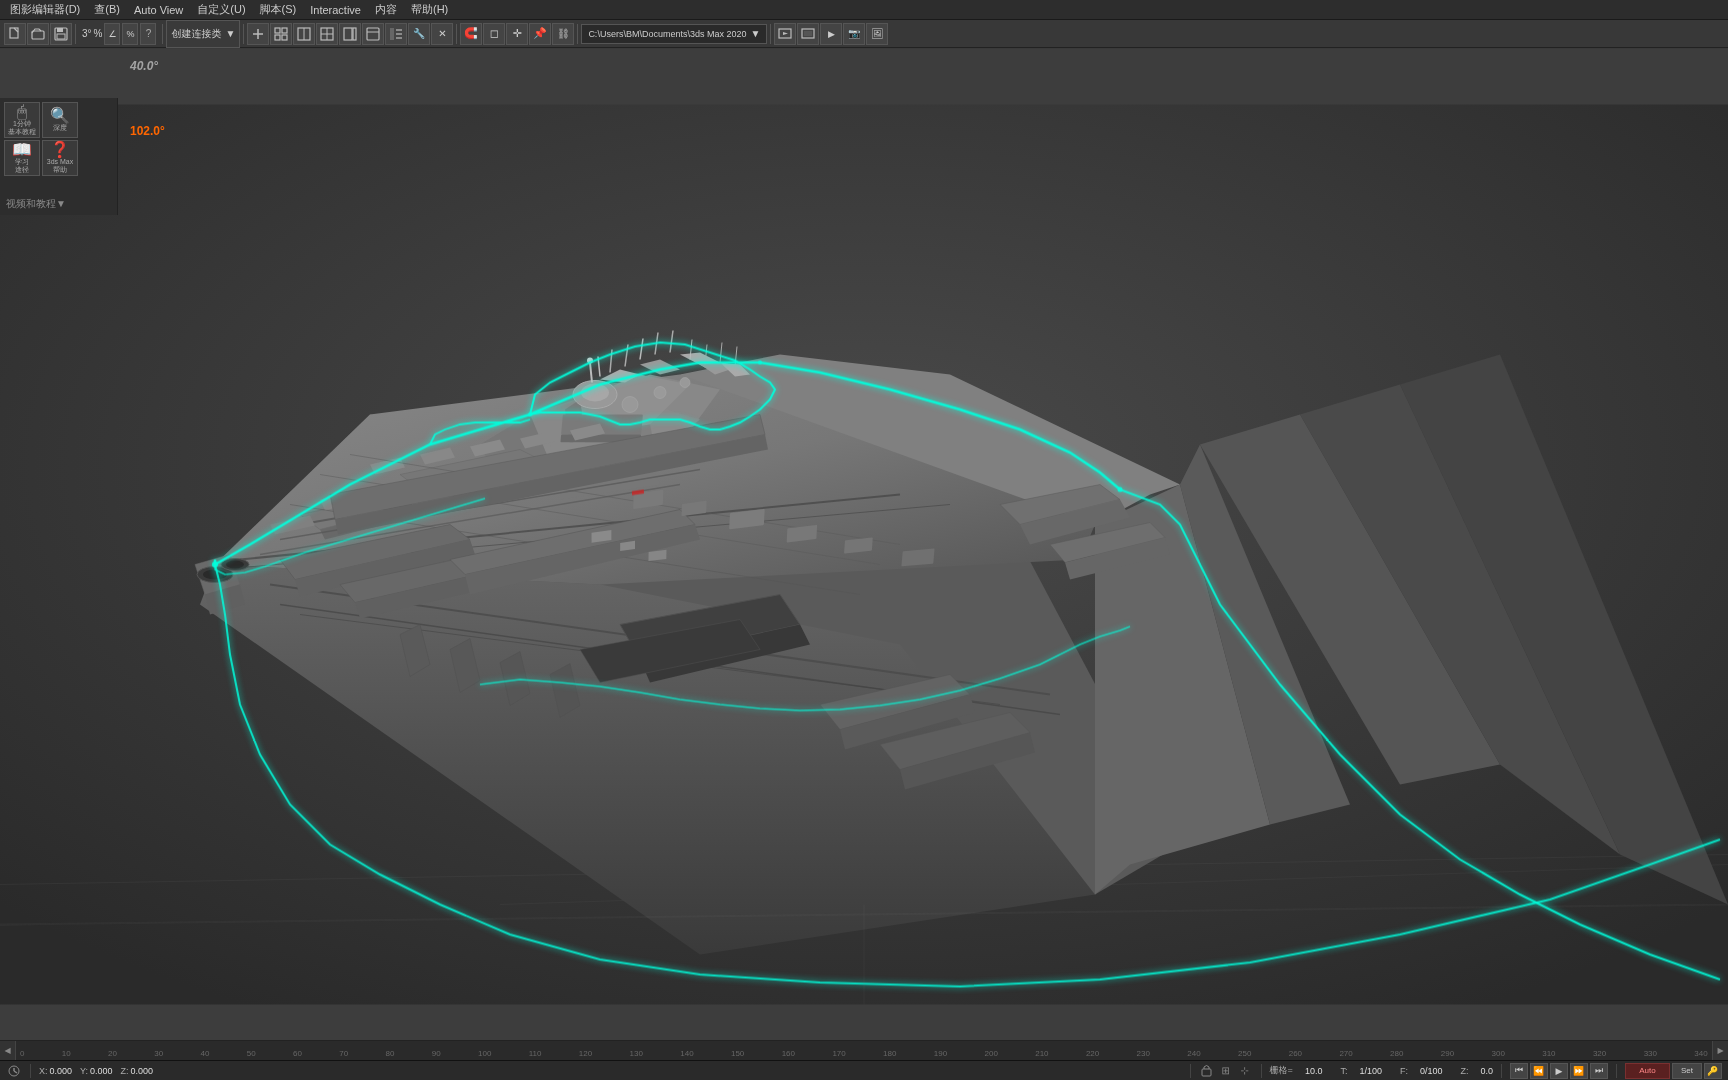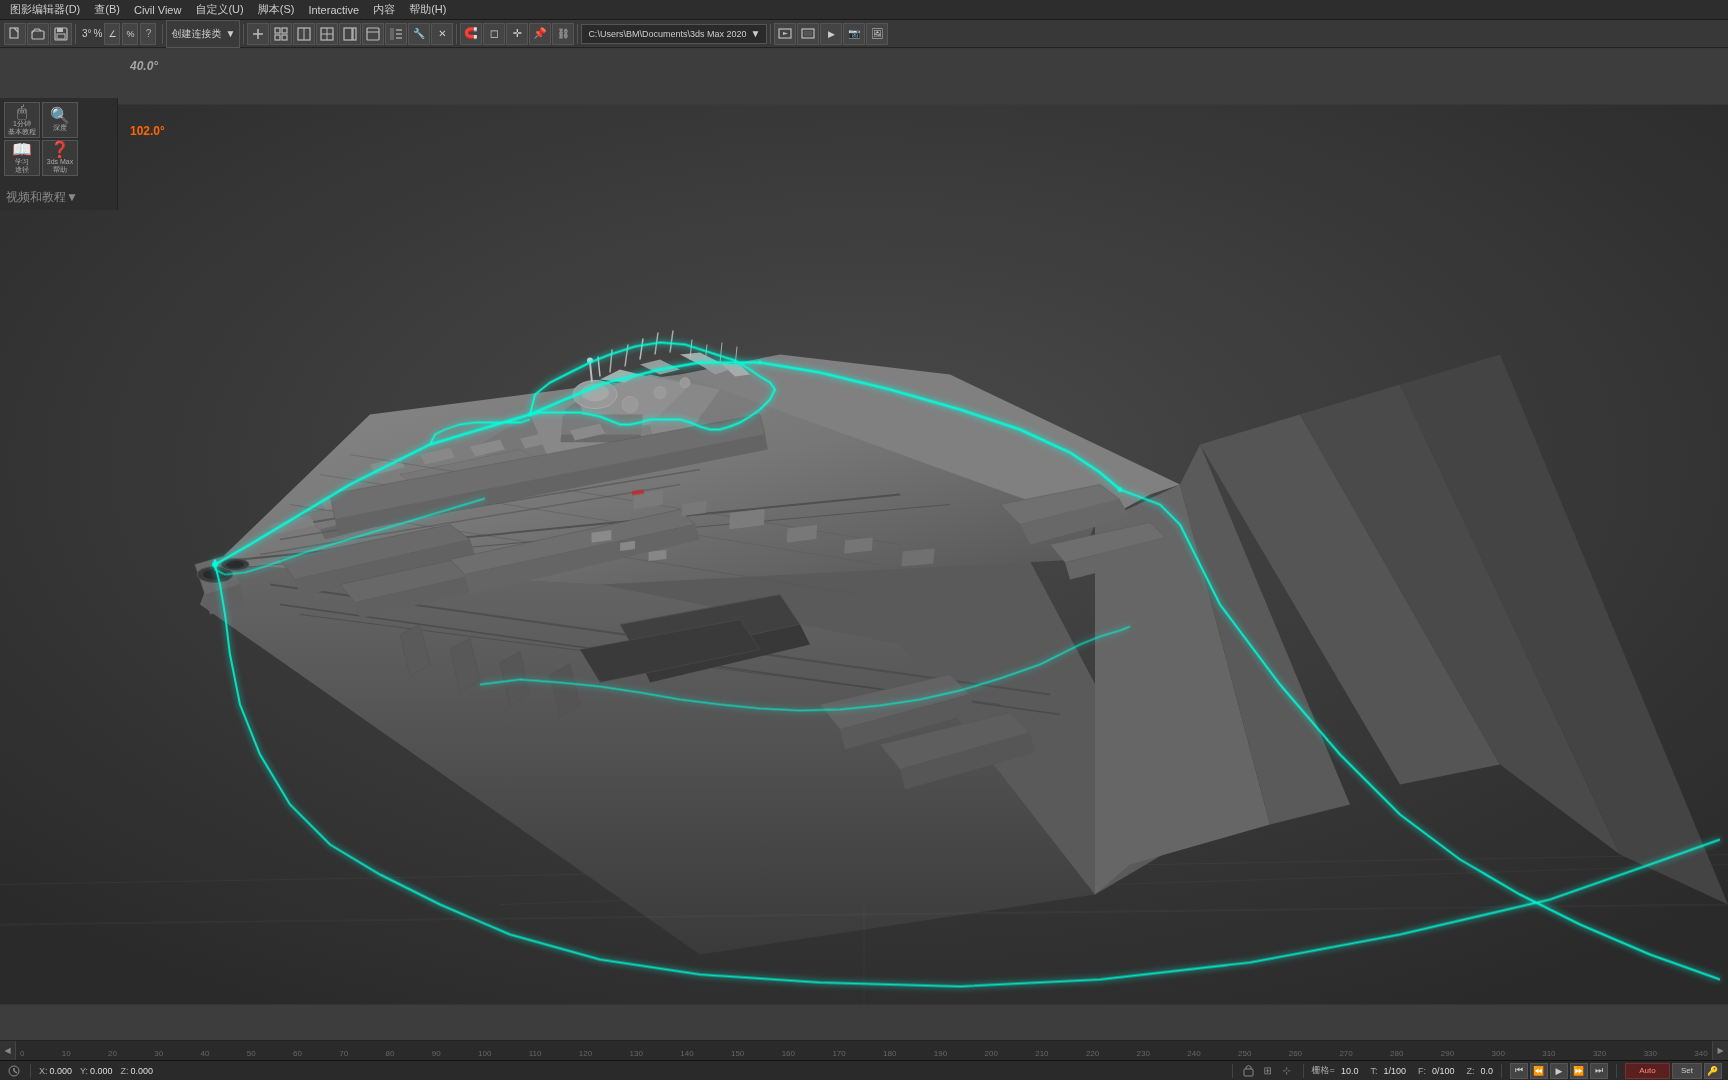"Civil View" div.menu-item { text: Civil -> Auto }
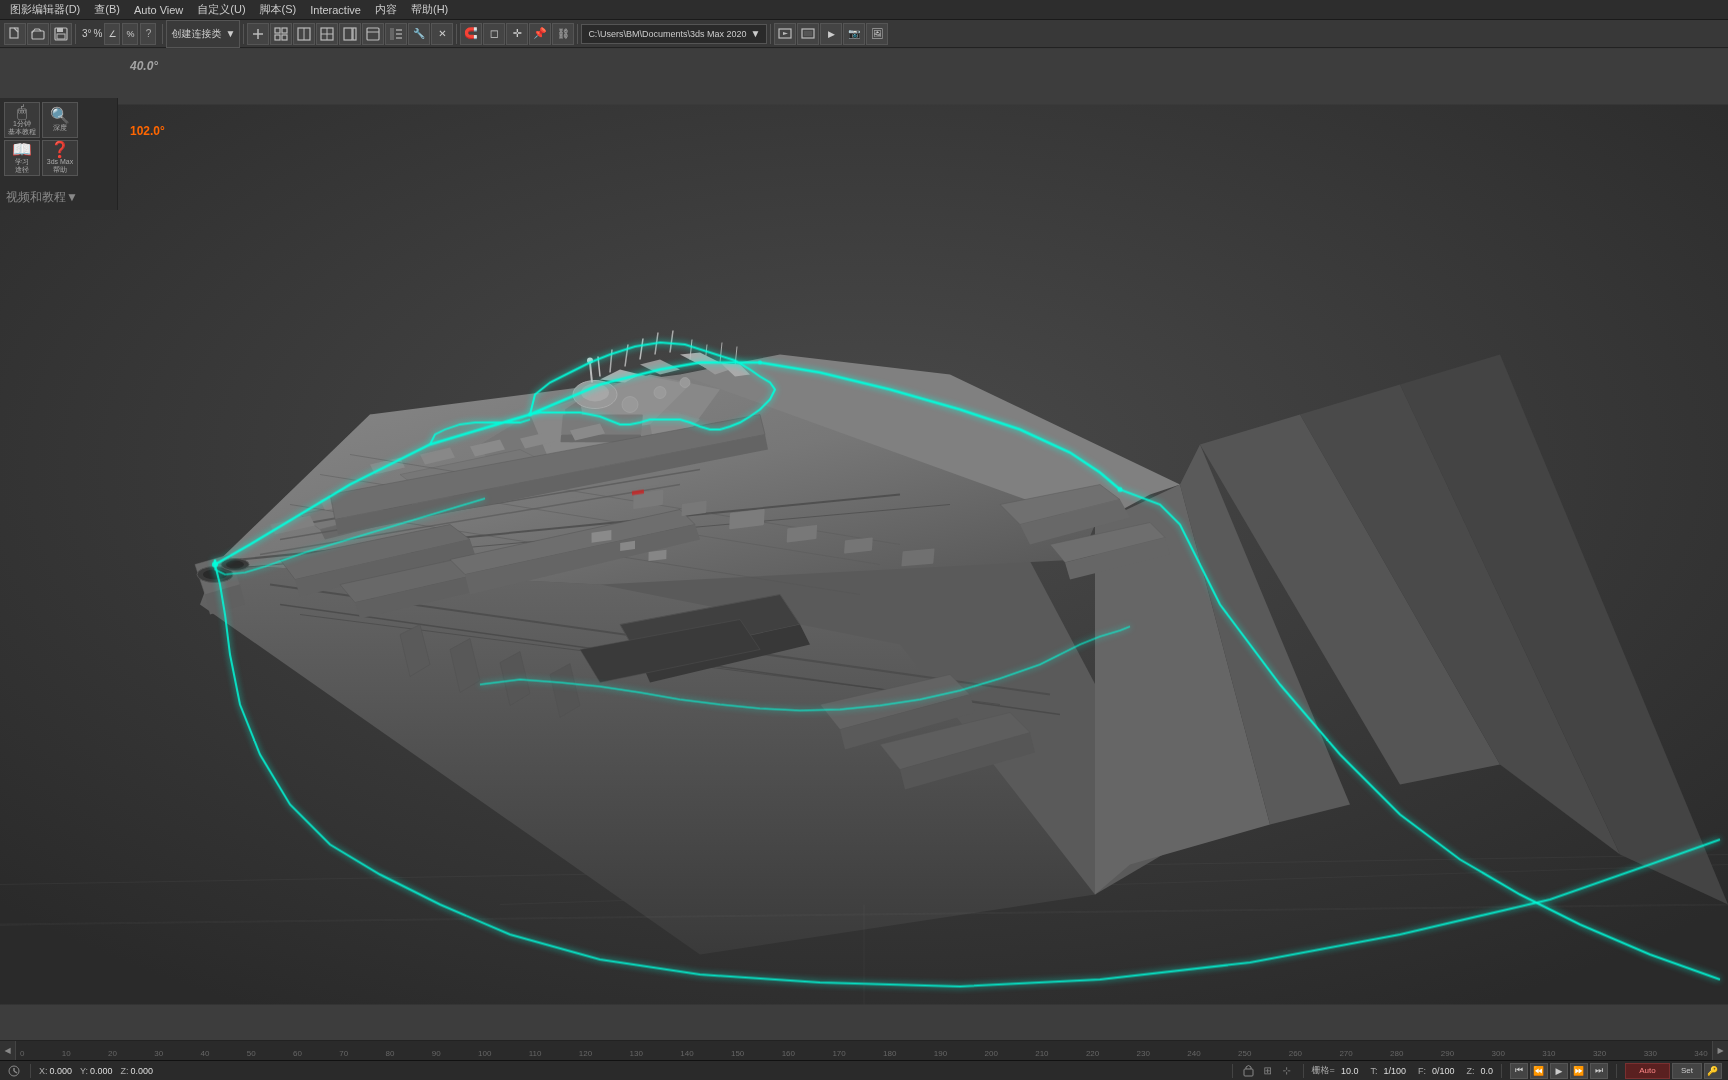"视频和教程▼" div { font-size: 12px -> 10px; margin-top: 13px -> 21px }
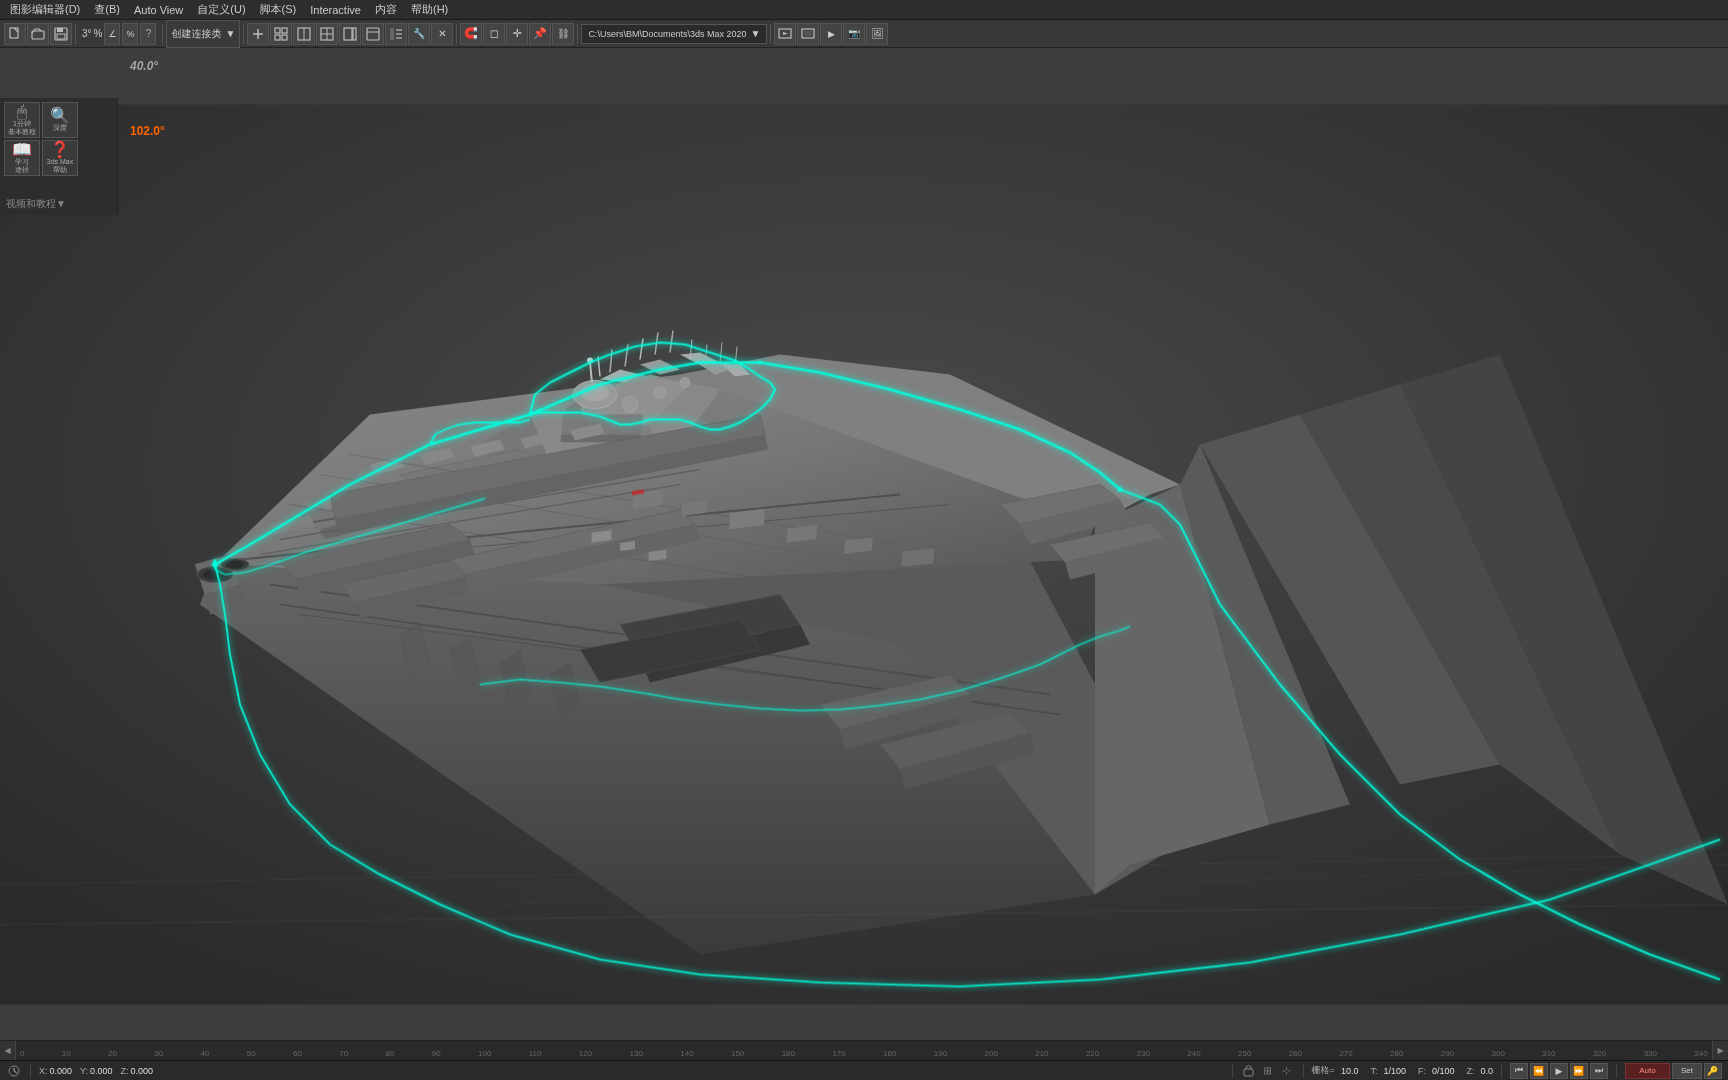"栅格=" div { gap: 6px -> 12px }
